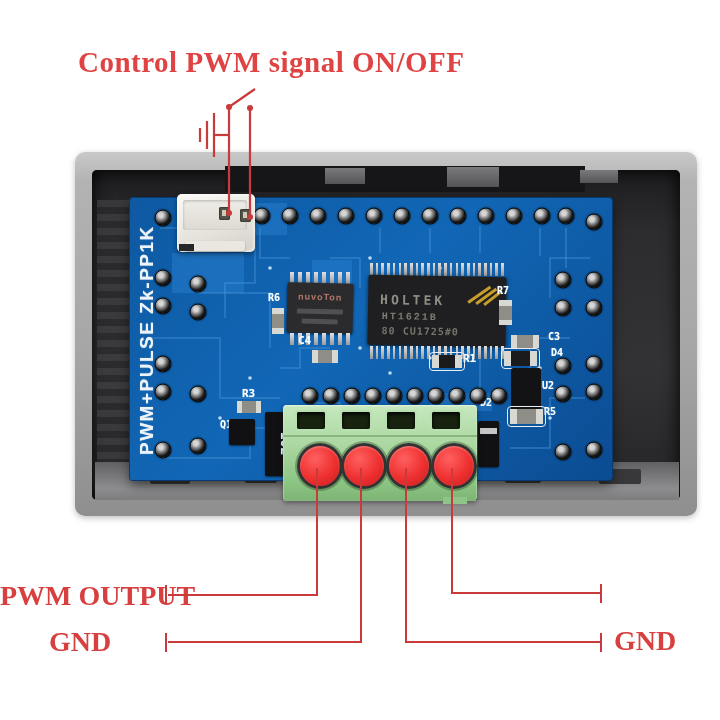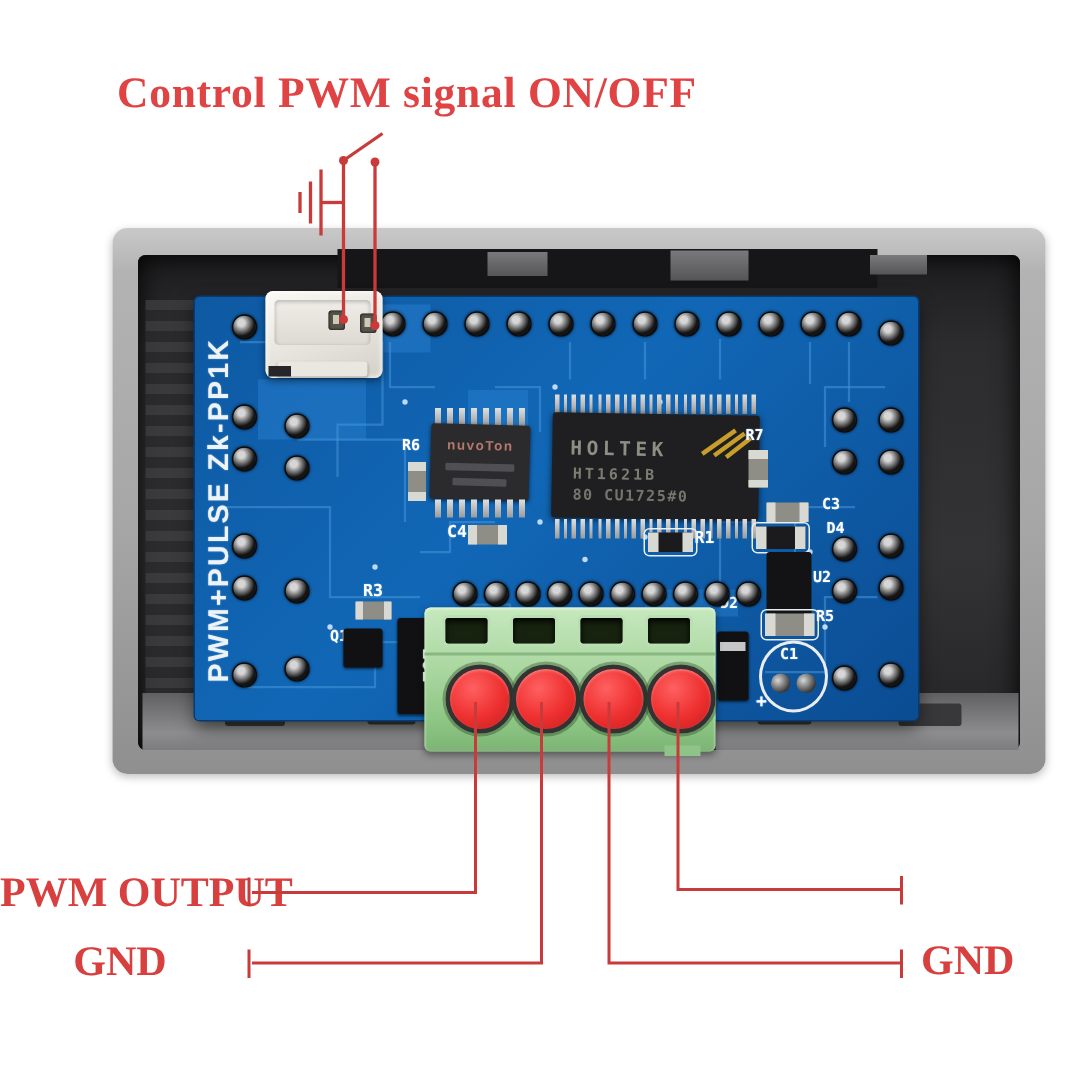"HT1621B" div.drv-txt { font-family: none -> Liberation Mono, monospace }
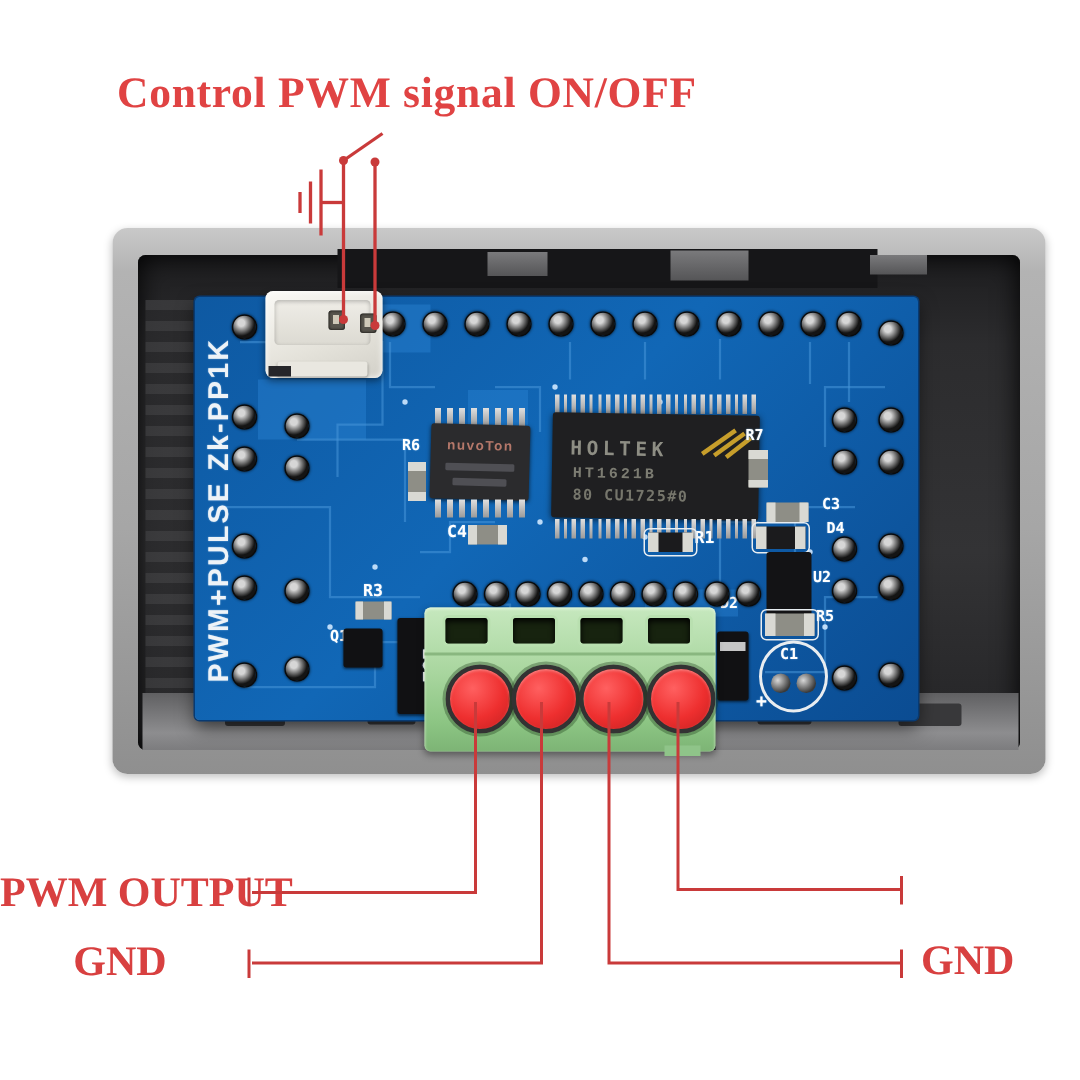"C4" div.silk { top: 151px -> 137px }
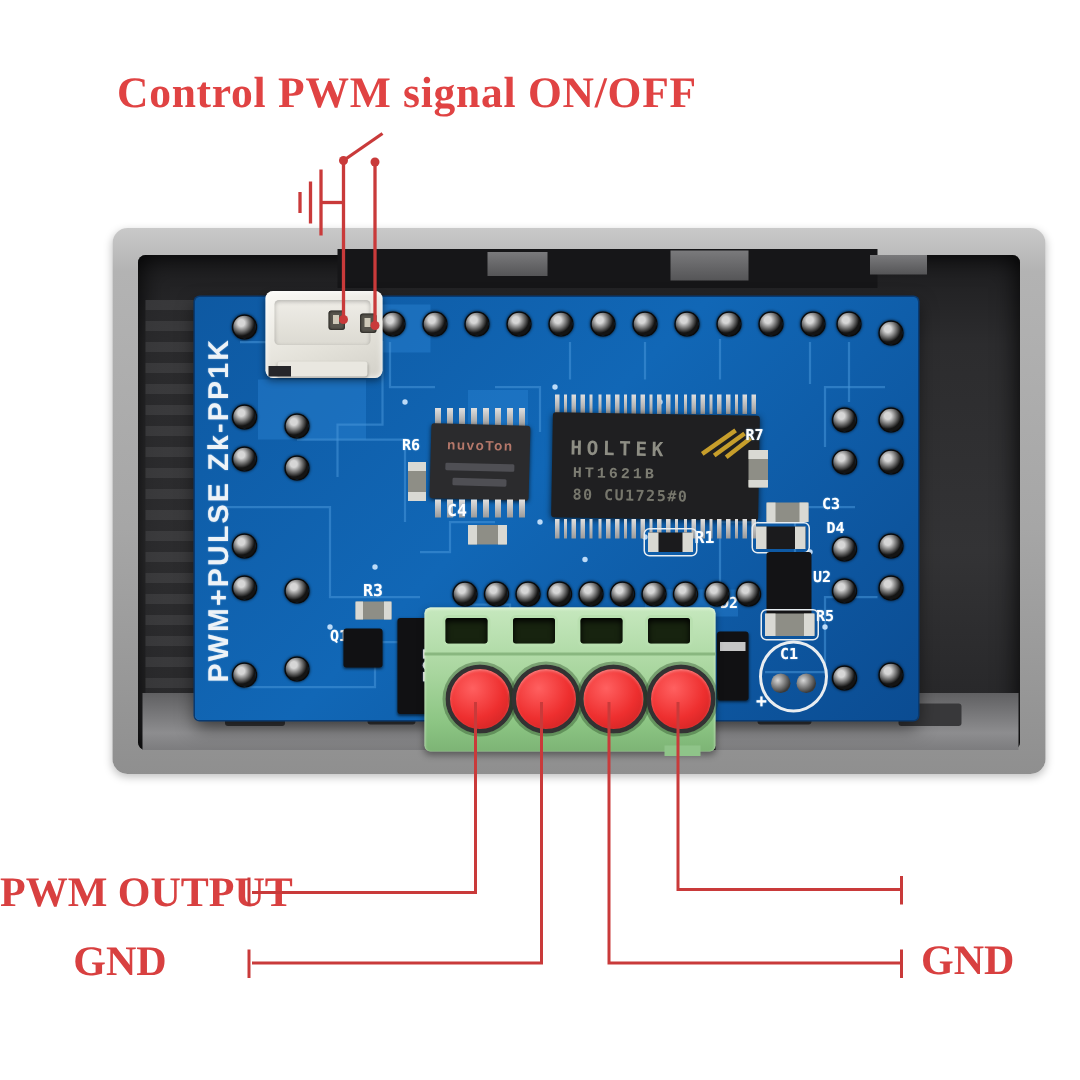"C1" div { html: <div> <div>C1</div> <div></div> <div></div> <div>+</div> </div> -> none }
